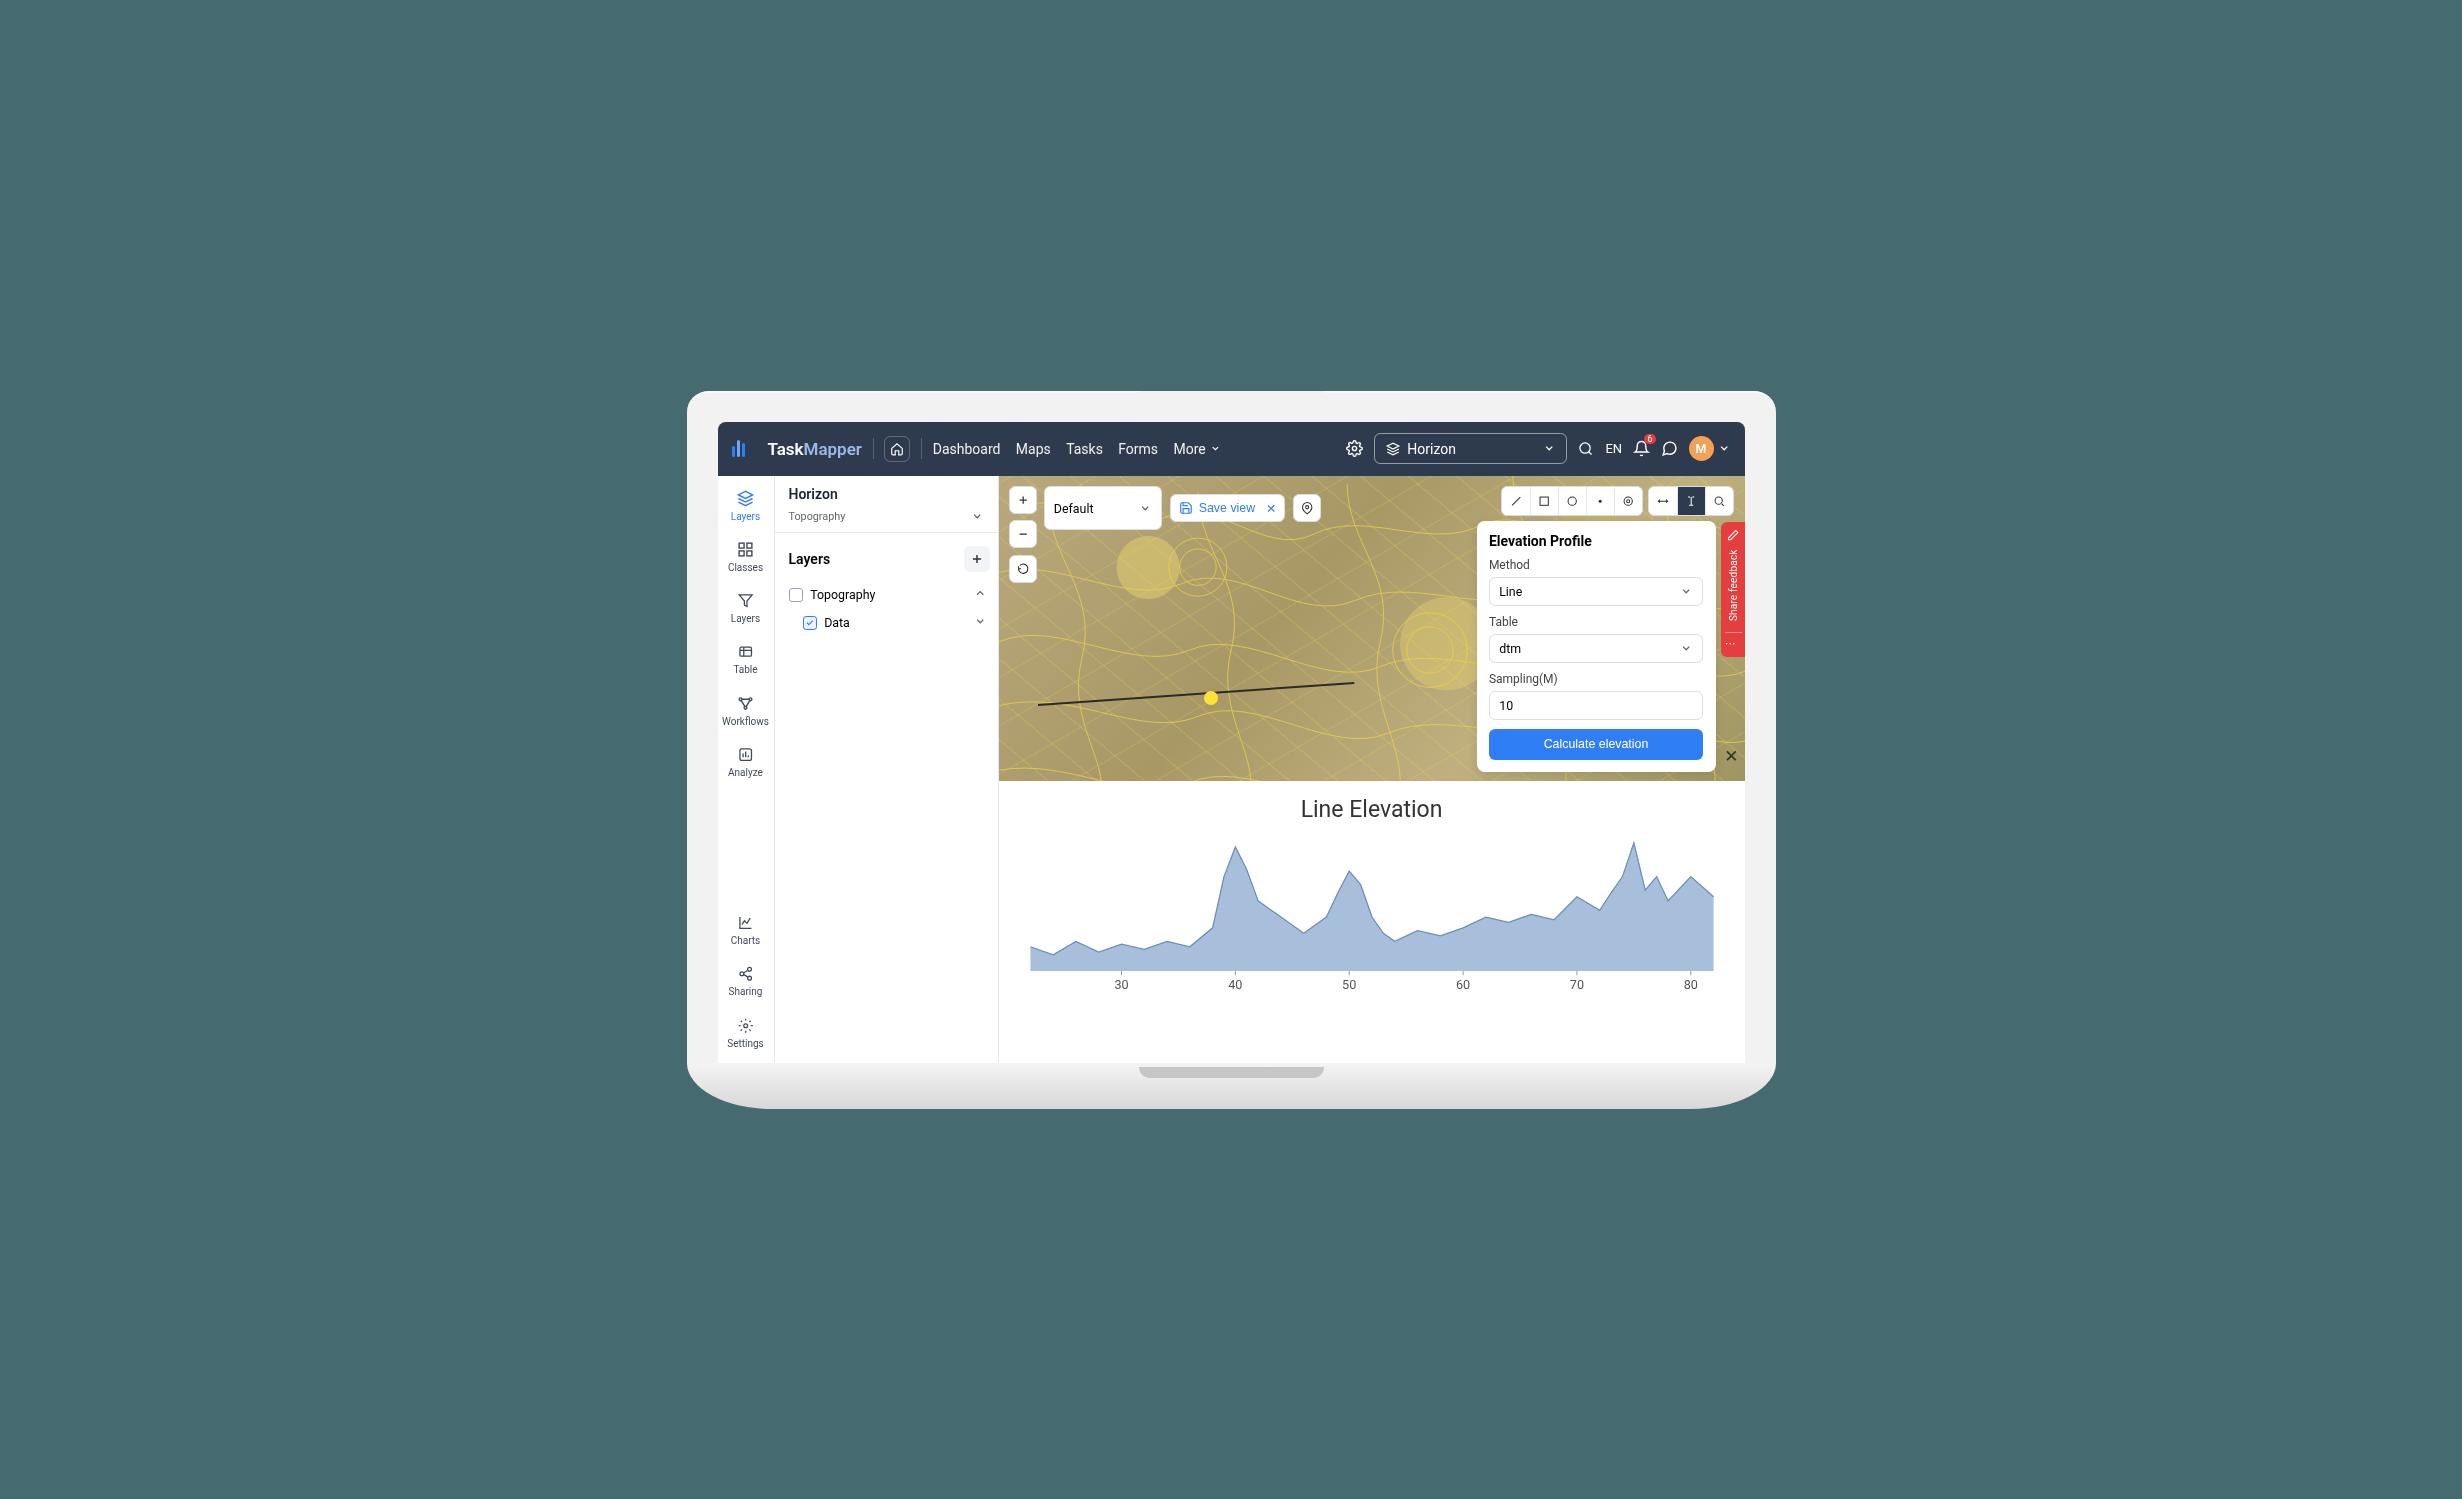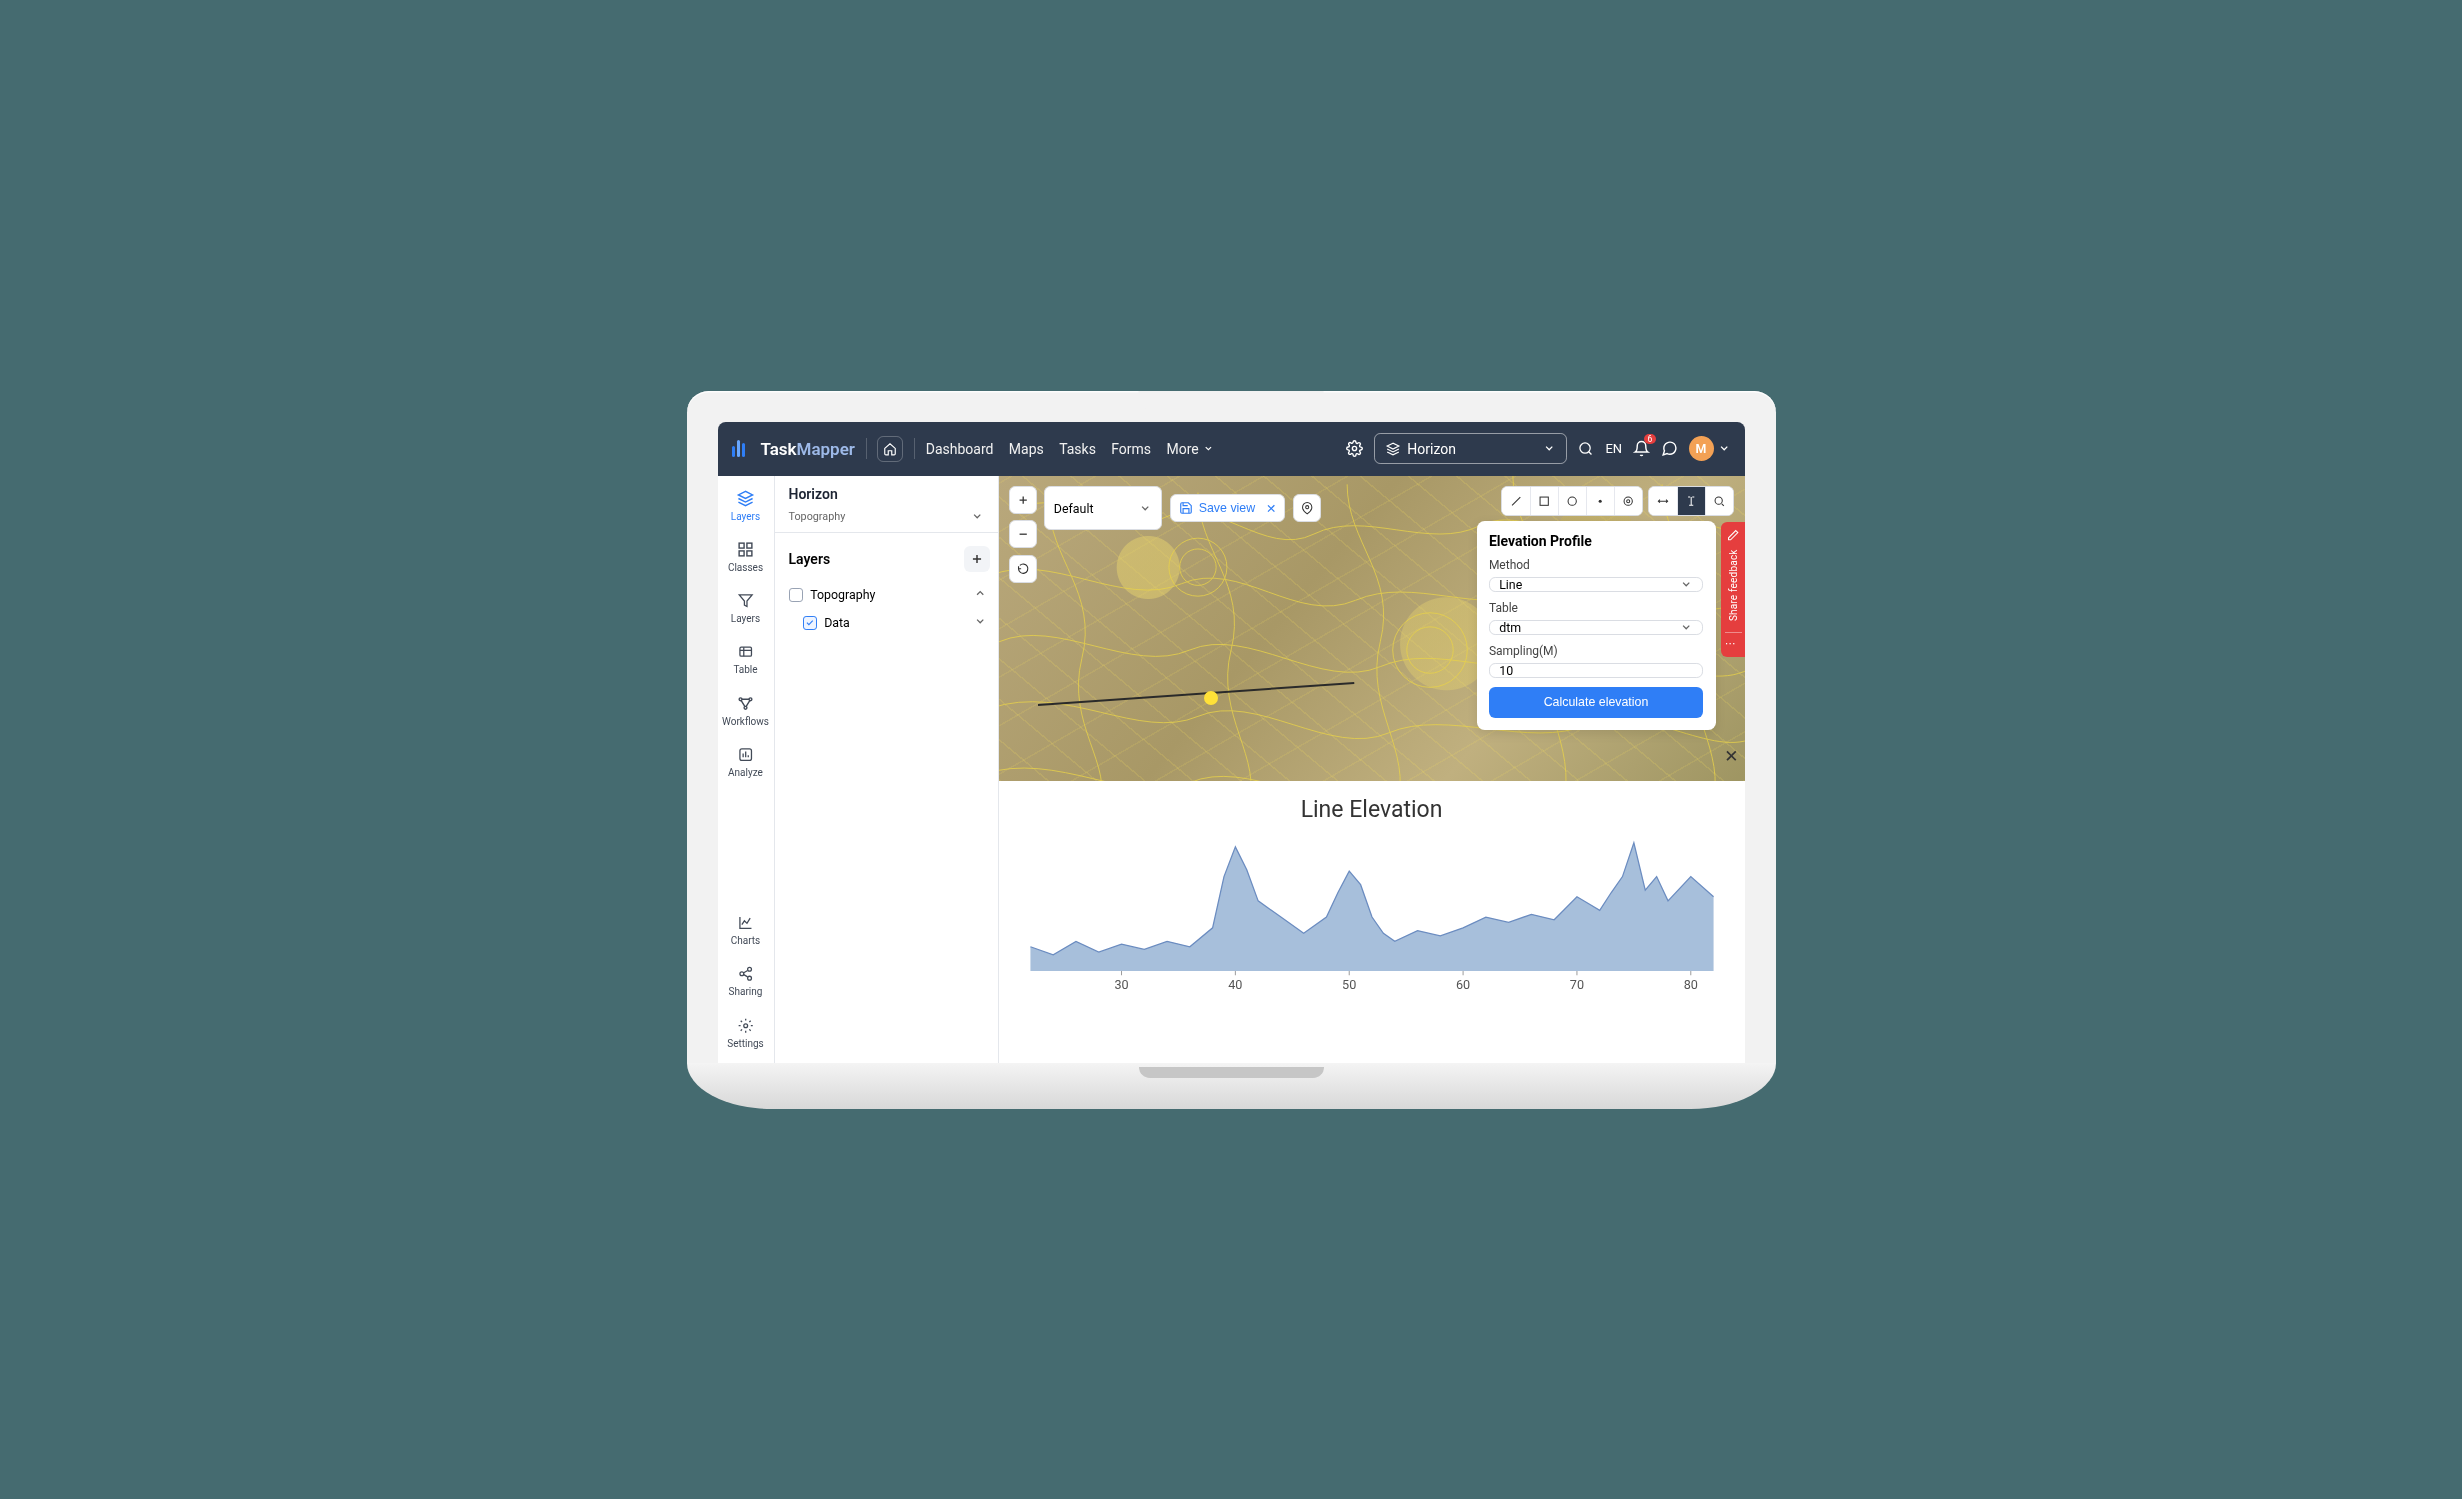"TaskMapper" .logo { gap: 15px -> 22px }
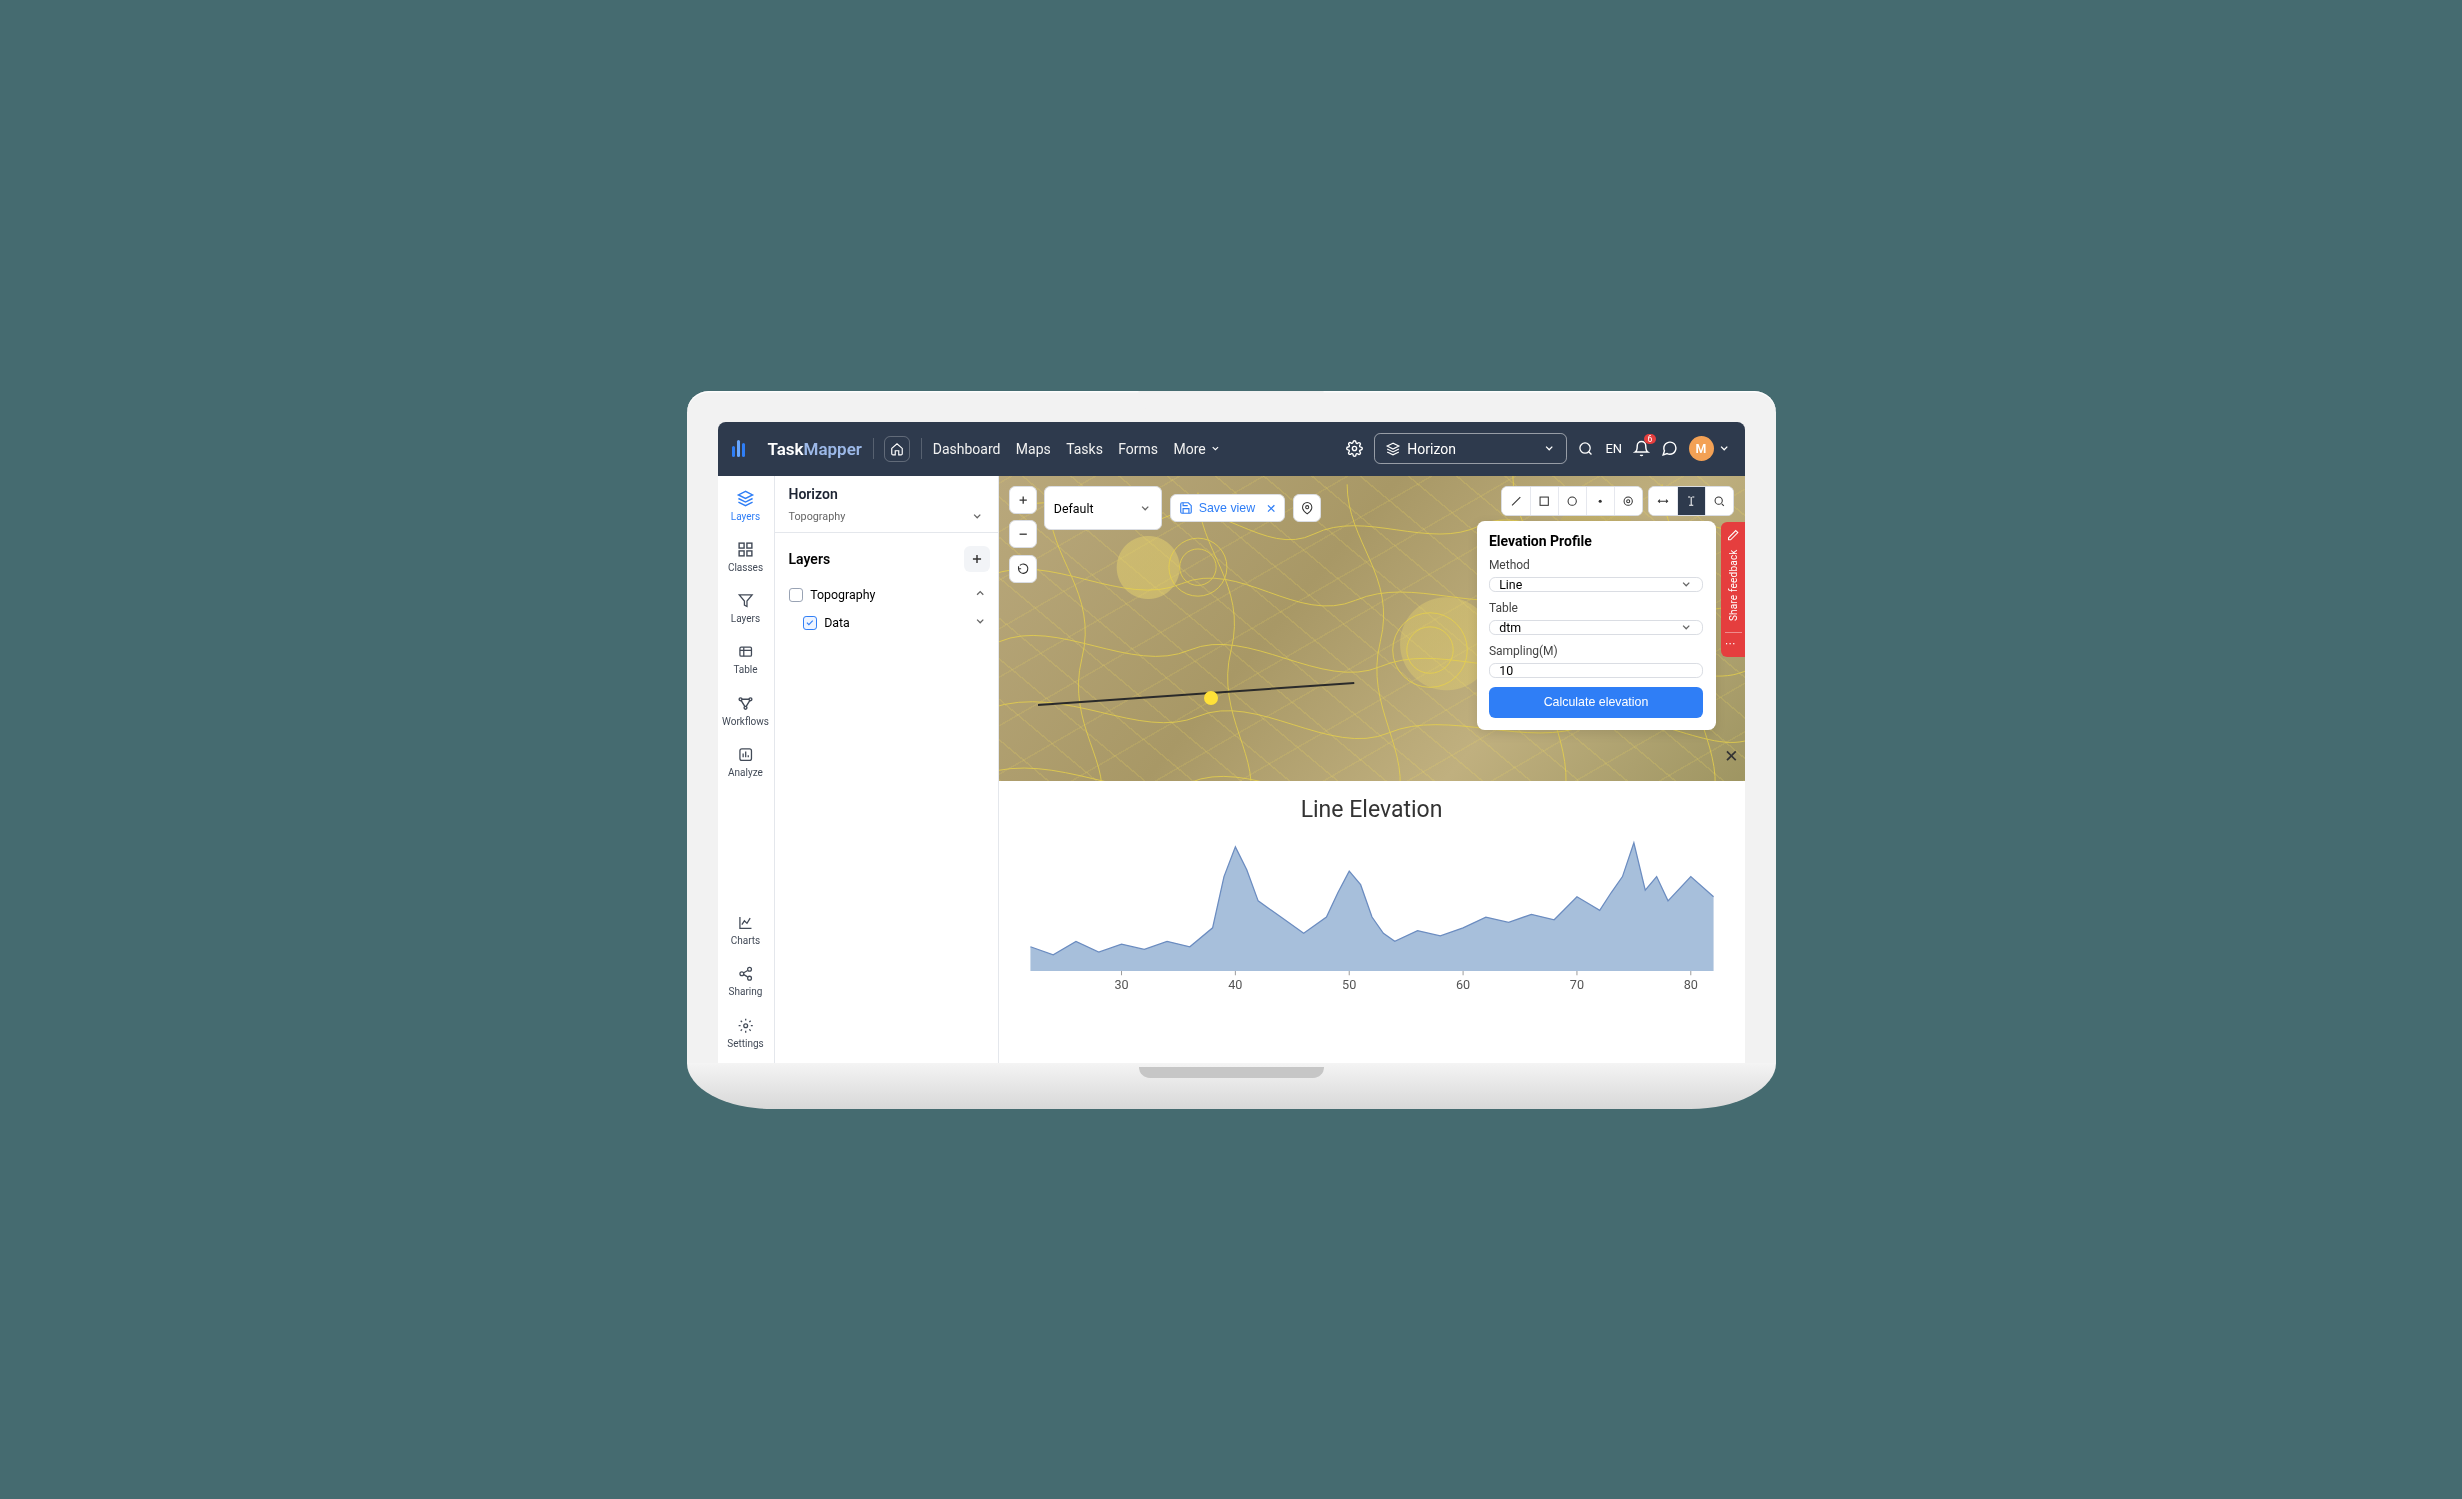"Line" .elev-panel .field { height: 15px -> 29px }
